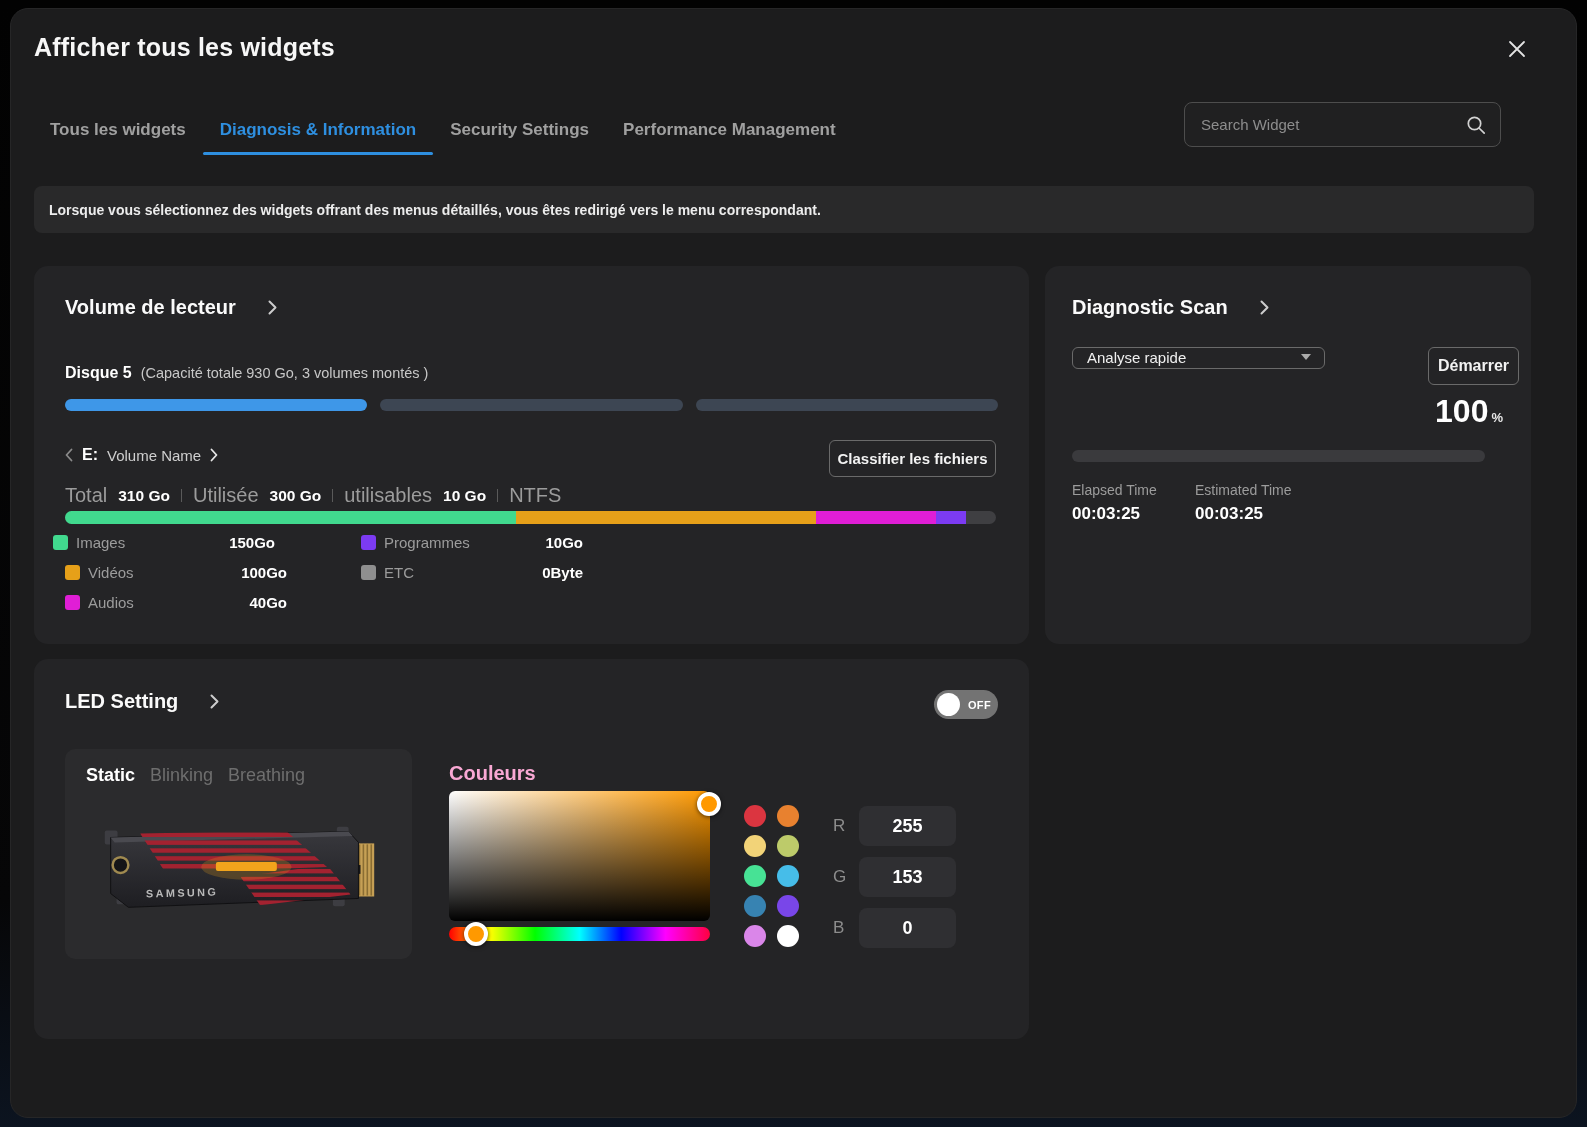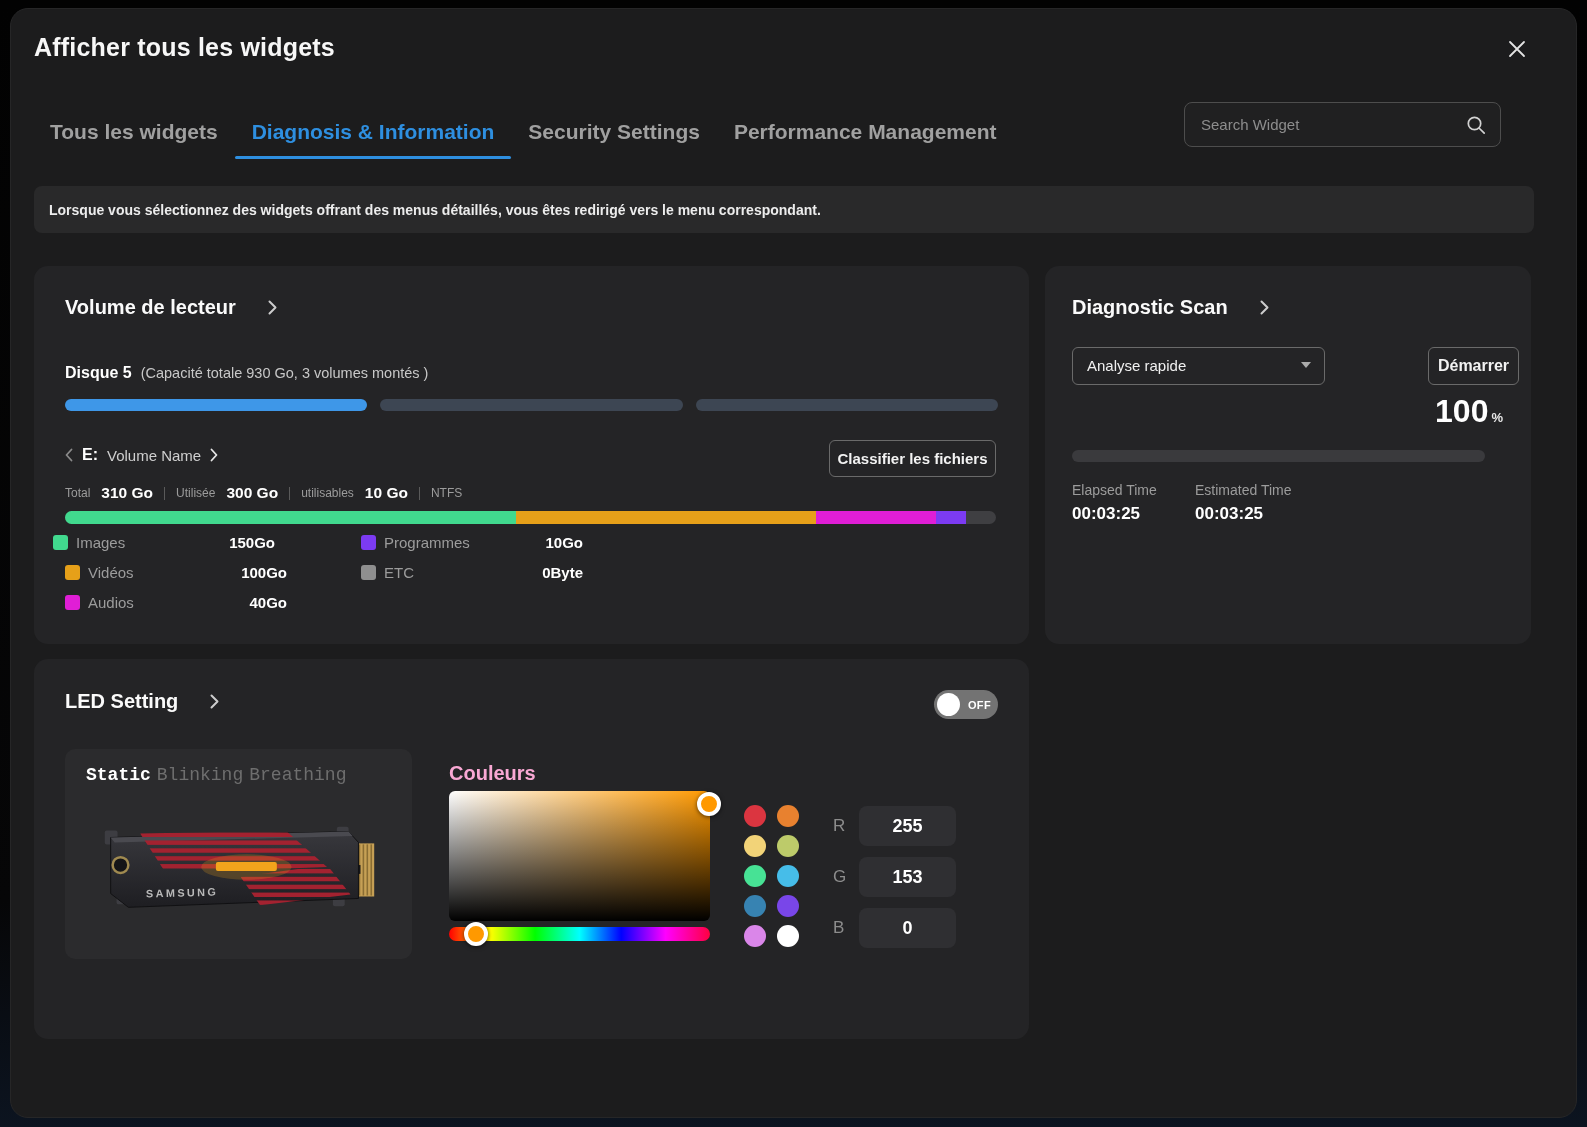"Tous les widgets" .tab { font-size: 21px -> 17px }
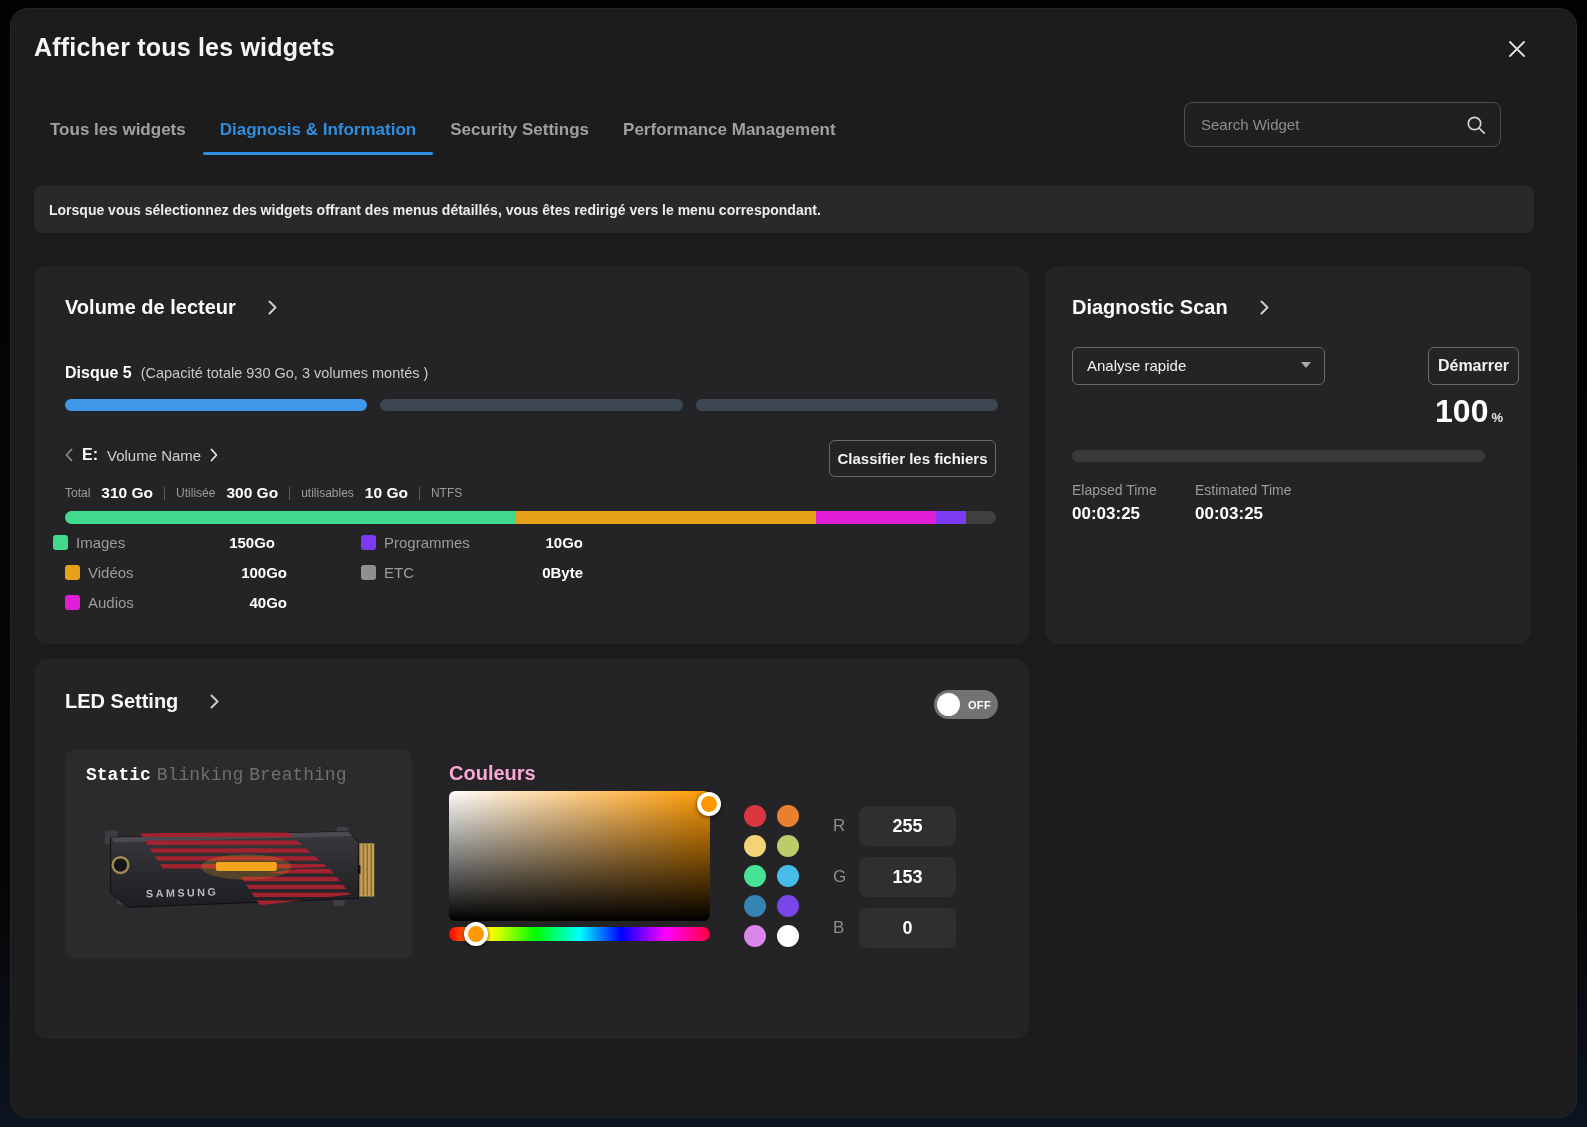"Analyse rapide" .dropdown { height: 38px -> 22px }
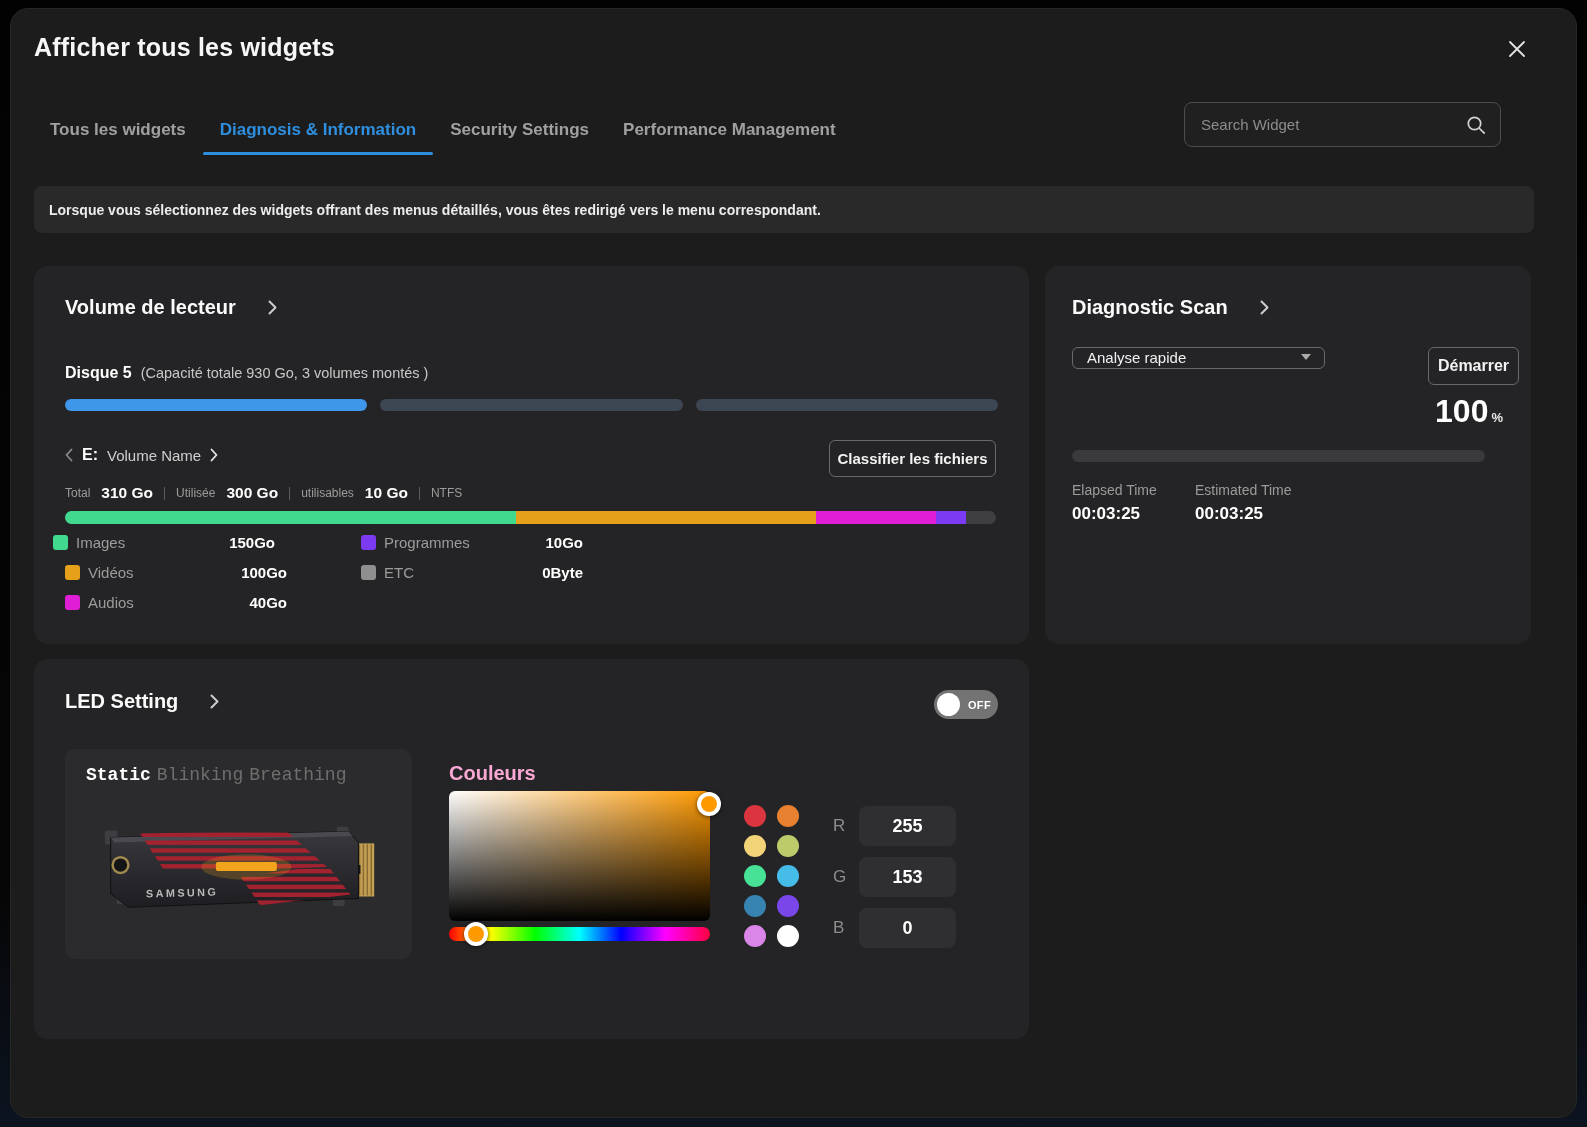"Total" .stat-label { font-size: 12px -> 20px }
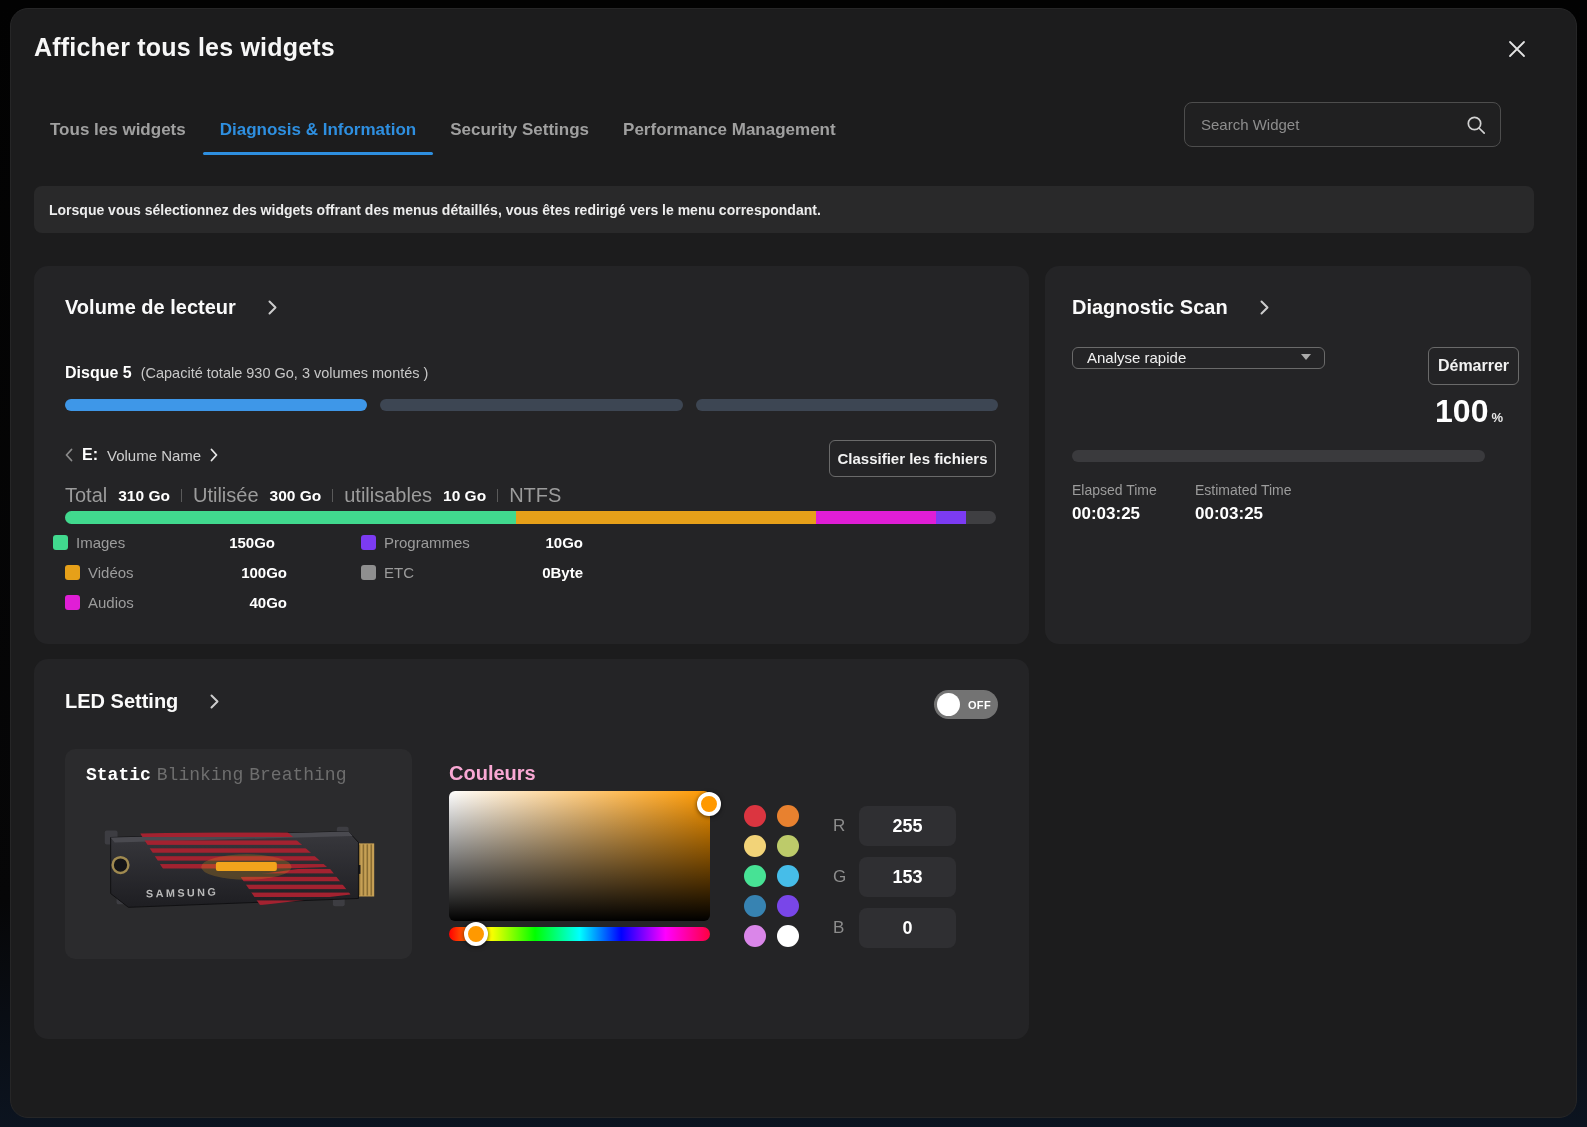"Static" .modes { font-family: Liberation Mono, monospace -> none; gap: 6px -> 15px }
